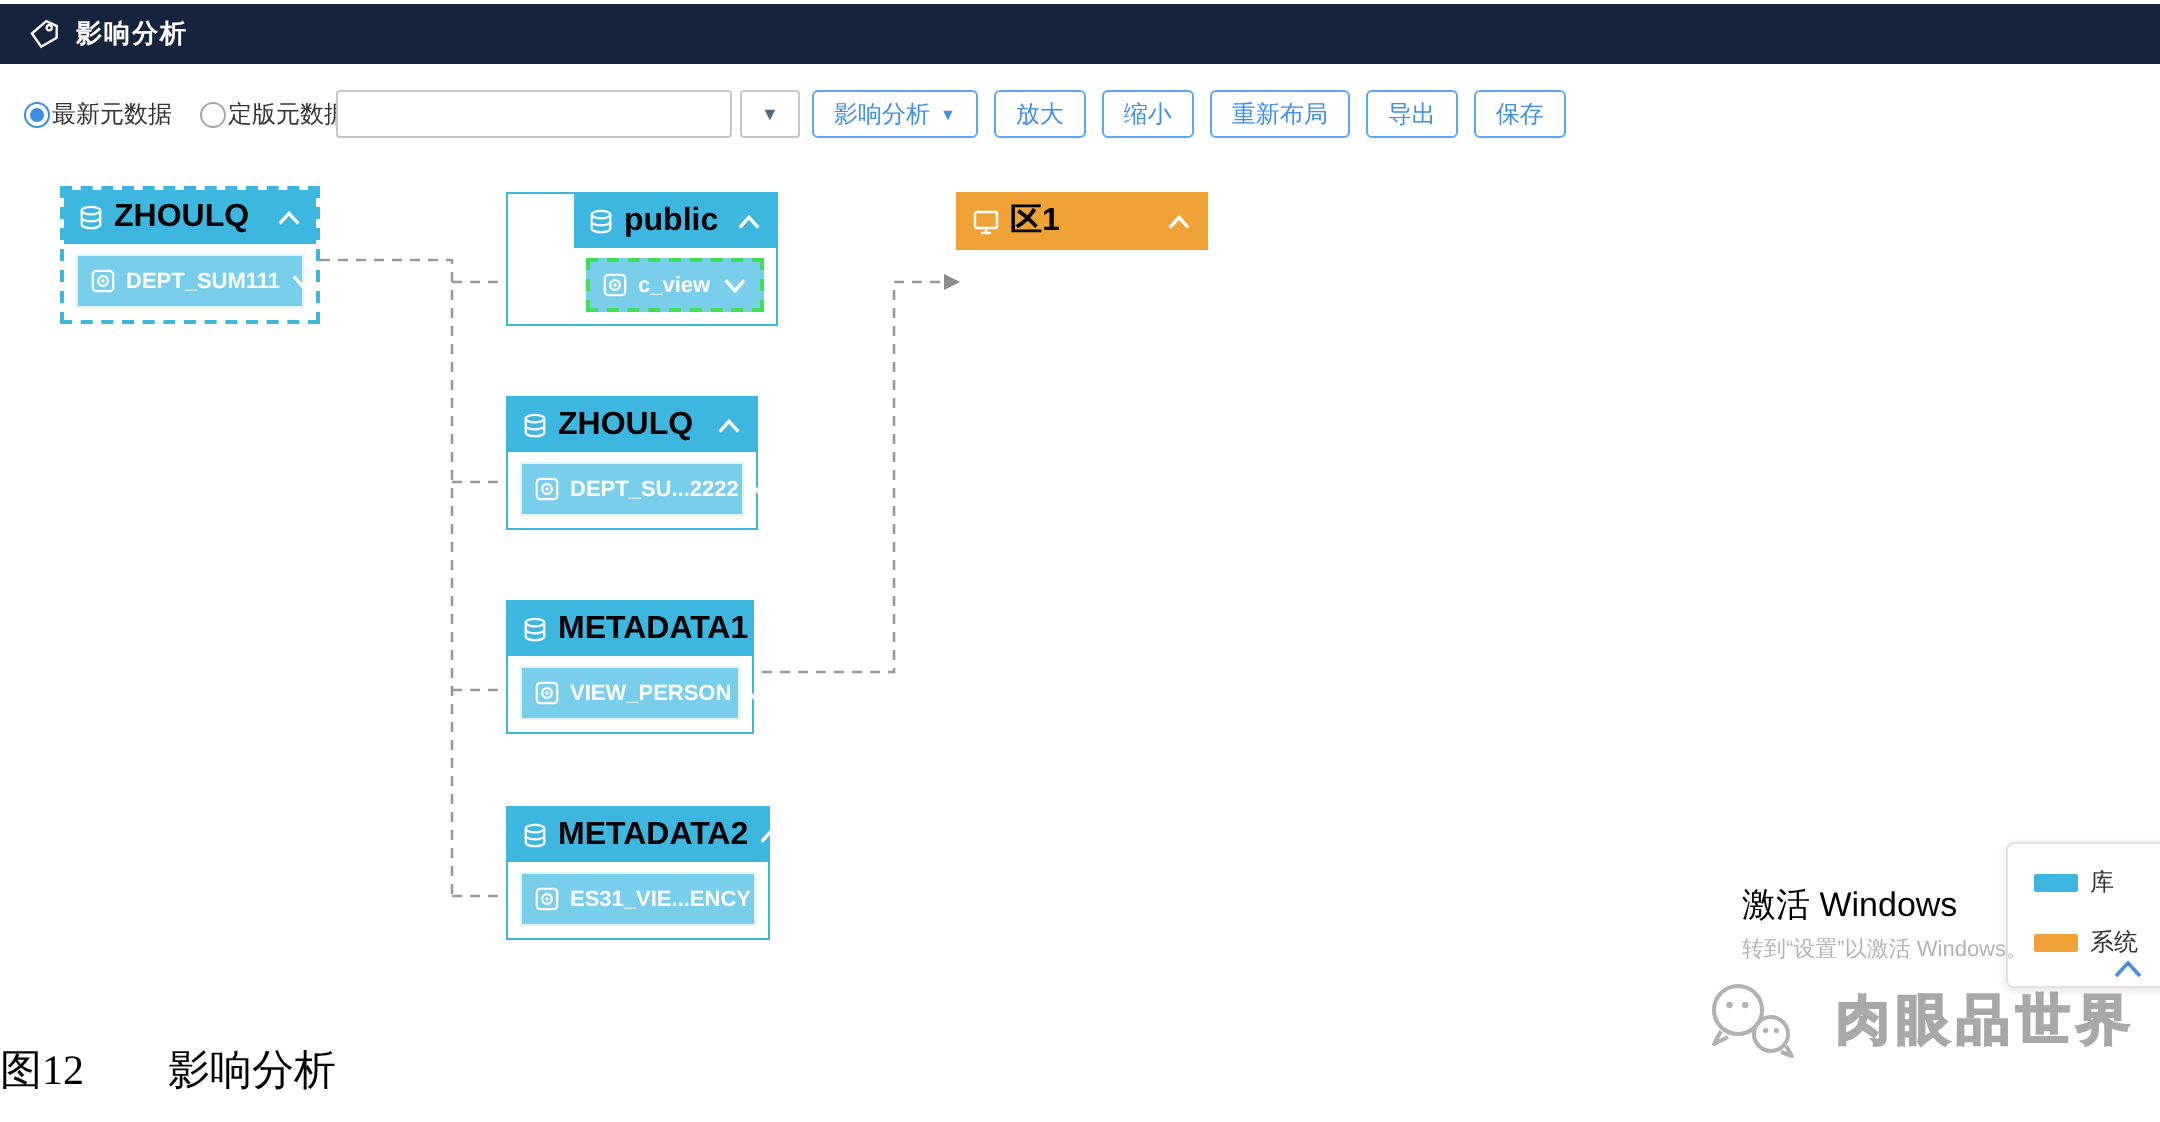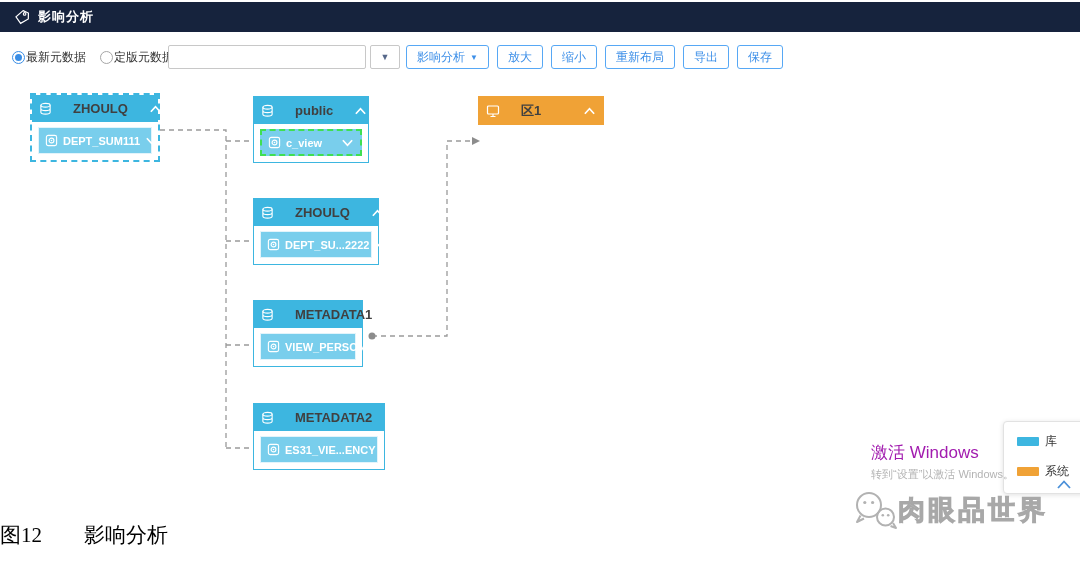"ZHOULQ" .node-header { color: #404040 -> #000000; font-size: 13px -> 16px; gap: 21px -> 5px }
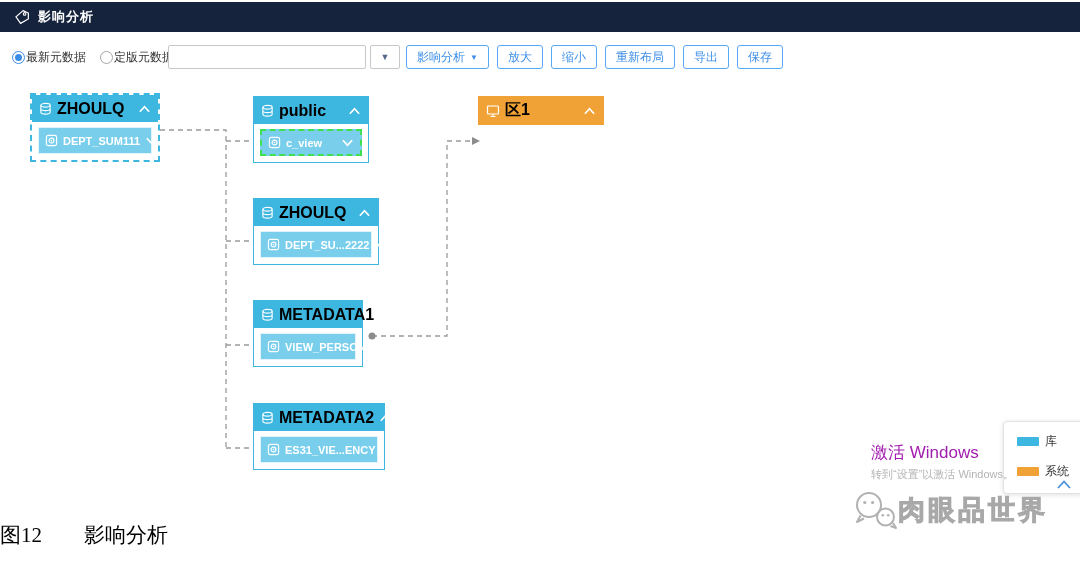"public" div.node { padding-left: none -> 33px; width: 116px -> 136px }
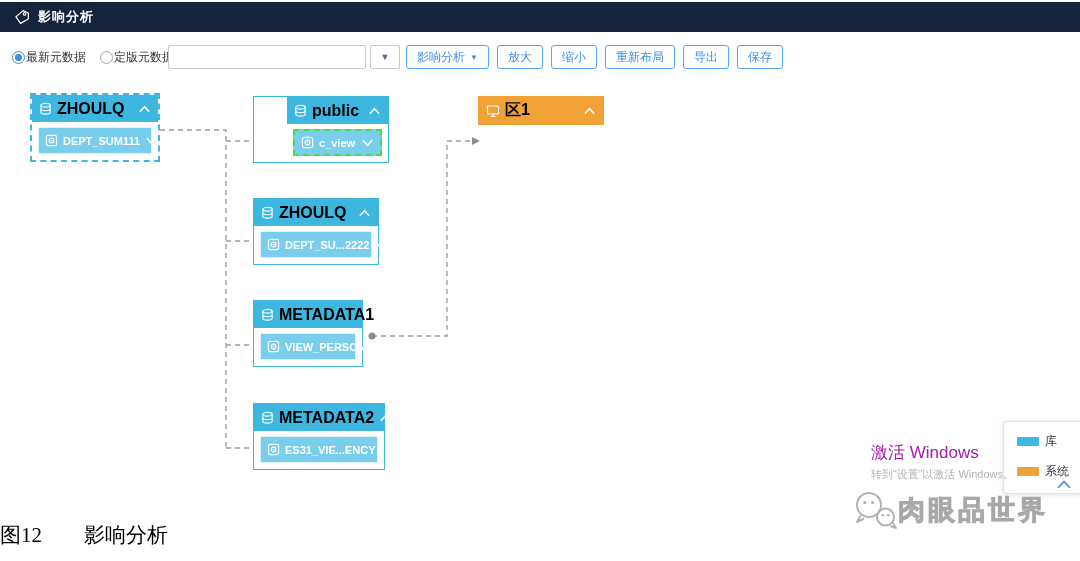"METADATA1" div.node { width: 110px -> 124px }
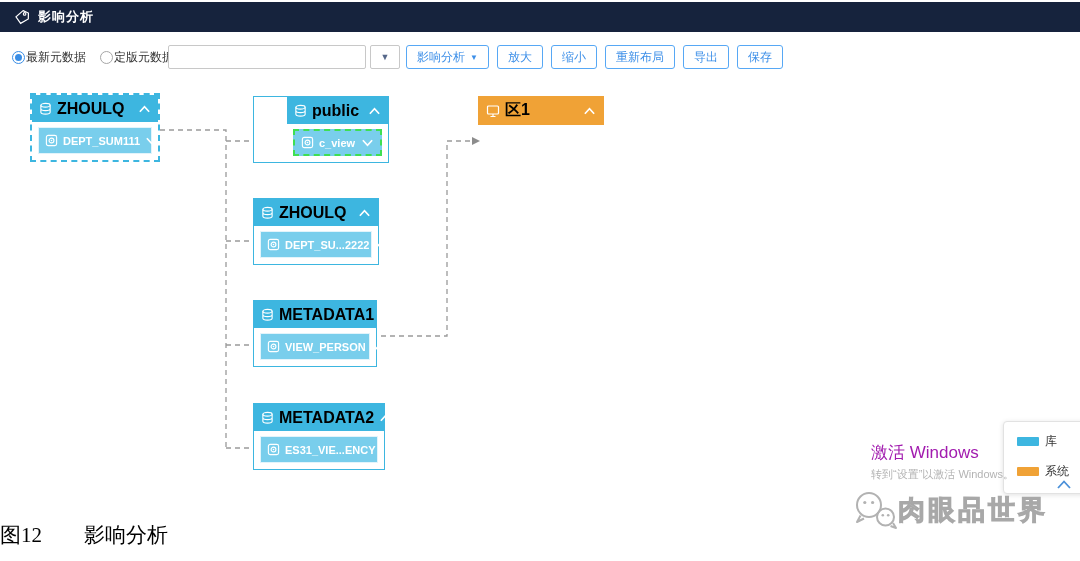"激活 Windows" .watermark .wm1 { color: #a21caf -> #000000 }
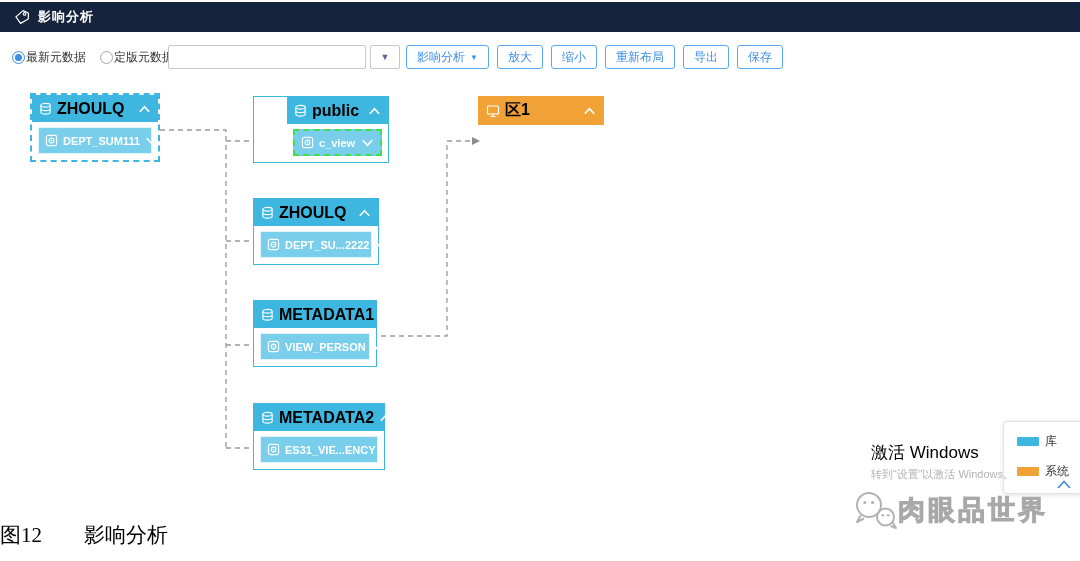"肉眼品世界" .branding { gap: 0 -> 20px }
